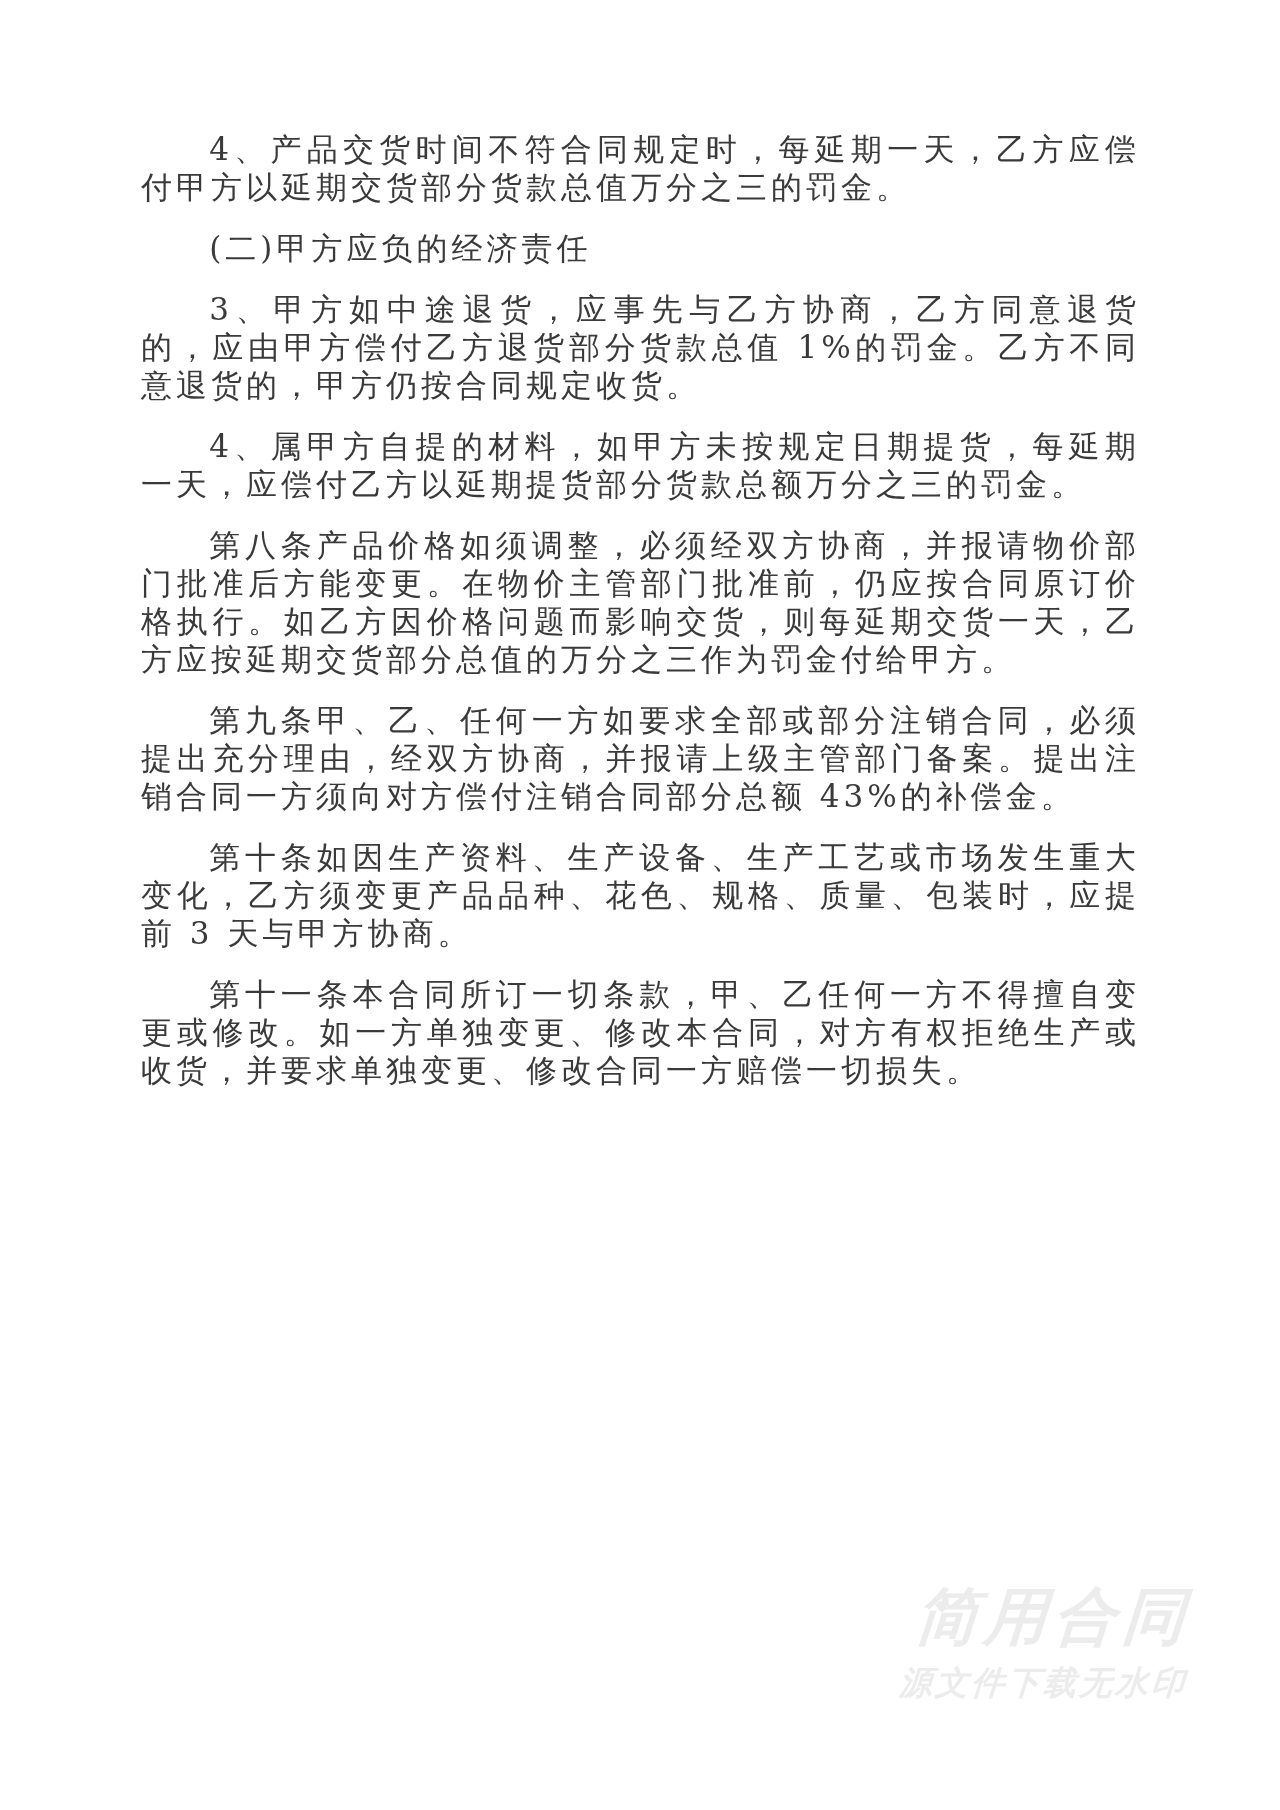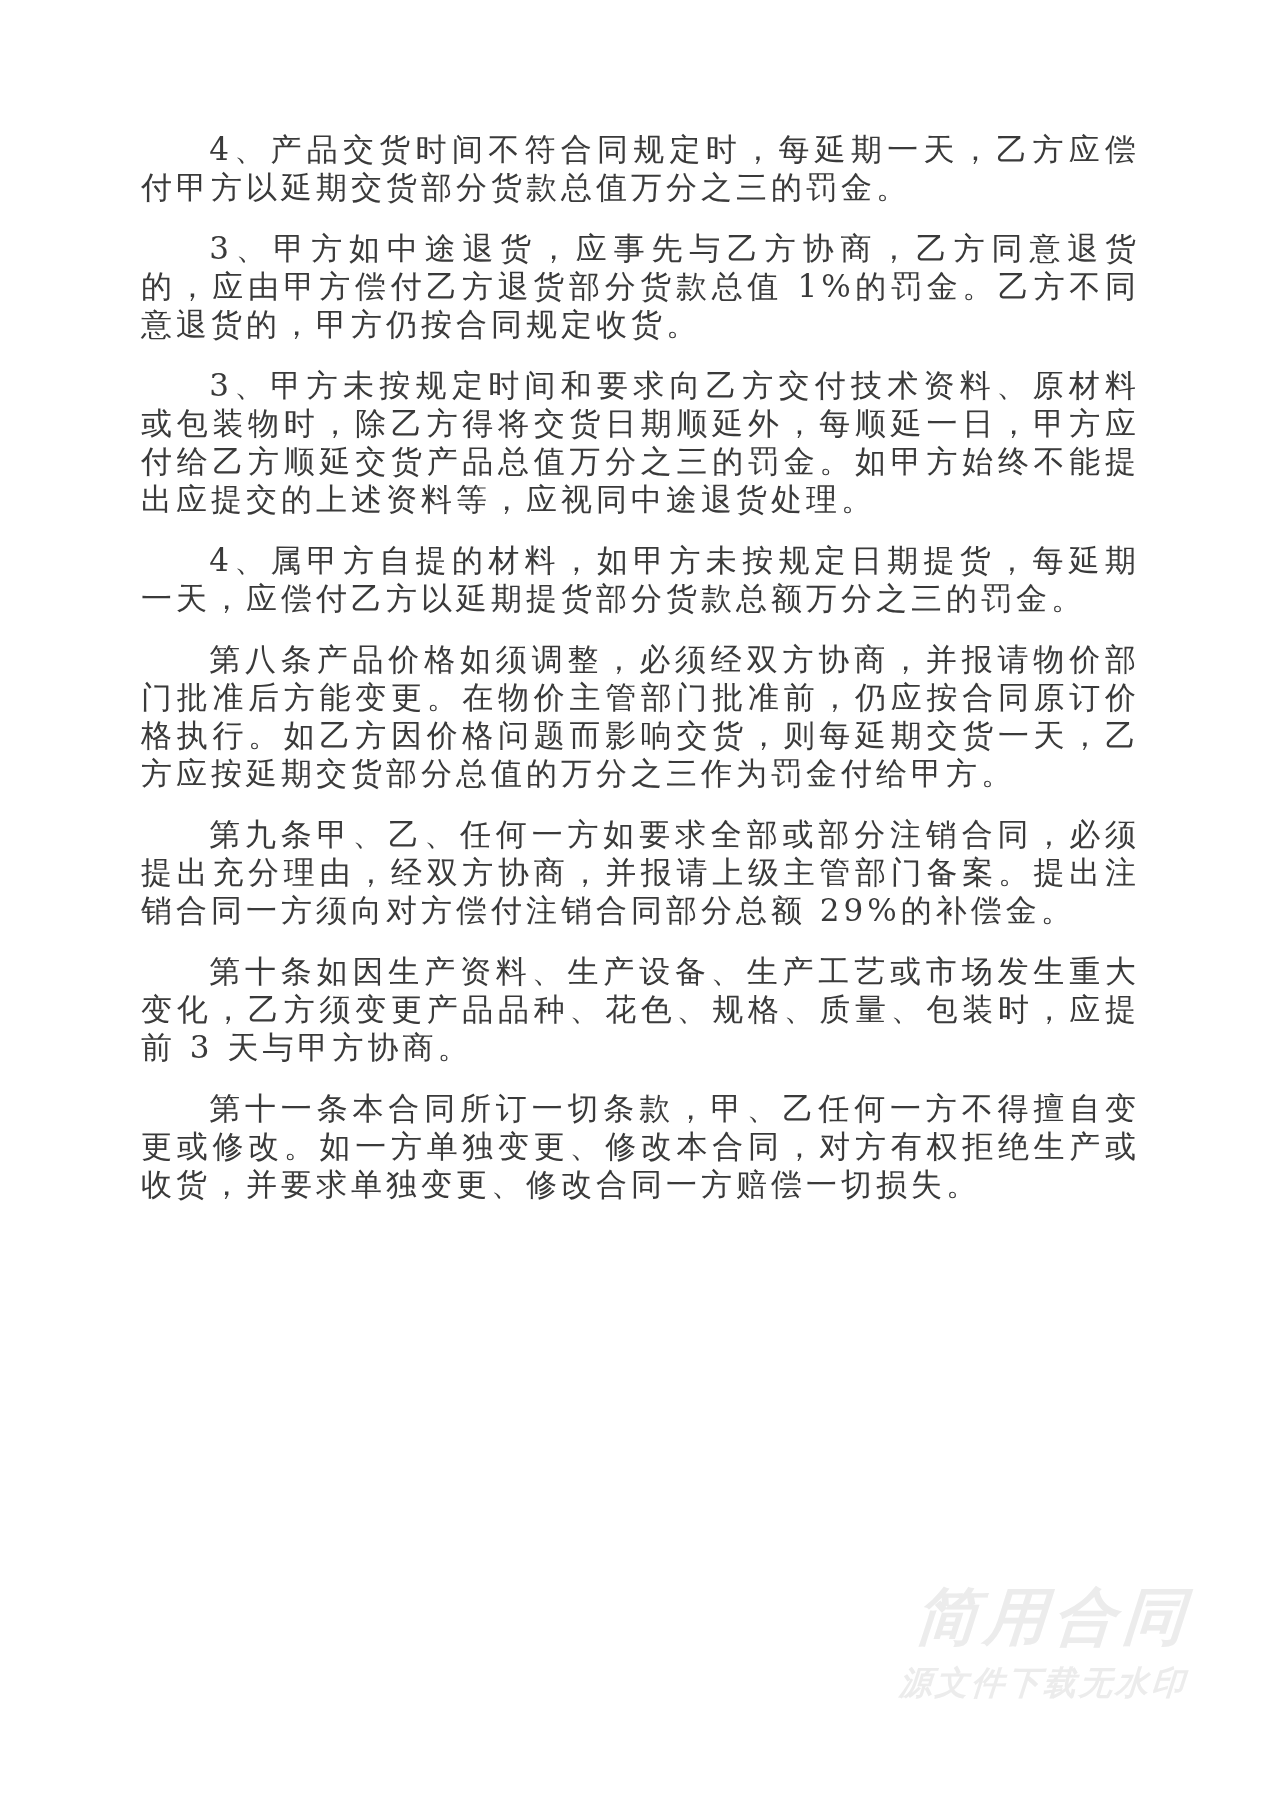"(二)甲方应负的经济责任" p { html: none -> <p>(二)甲方应负的经济责任</p> }
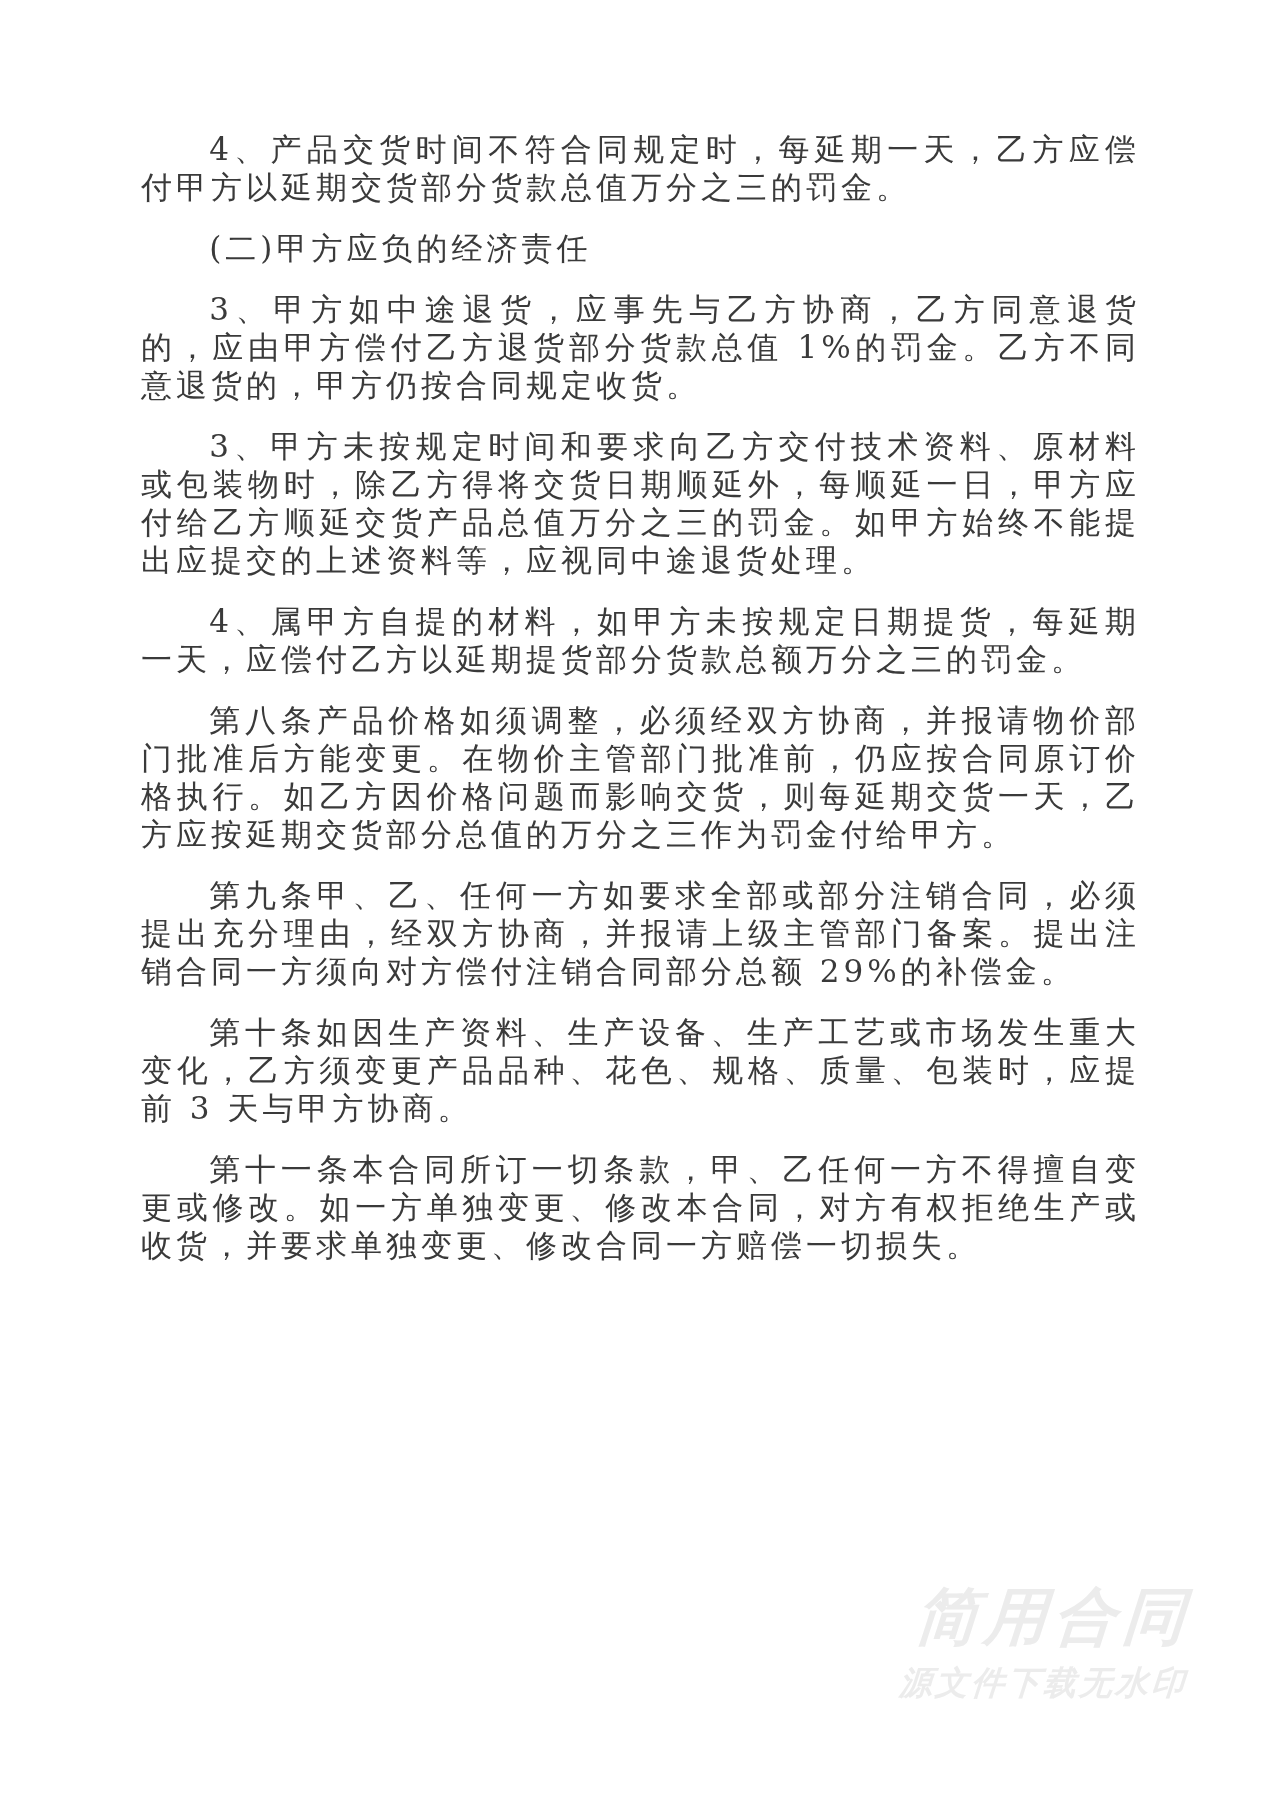"3、甲方未按规定时间和要求向乙方交付技术资料、原材料或包装物时，除乙方得将交货日" p { html: <p>3、甲方未按规定时间和要求向乙方交付技术资料、原材料或包装物时，除乙方得将交货日期顺延外，每顺延一日，甲方应付给乙方顺延交货产品总值万分之三的罚金。如甲方始终不能提出应提交的上述资料等，应视同中途退货处理。</p> -> none }
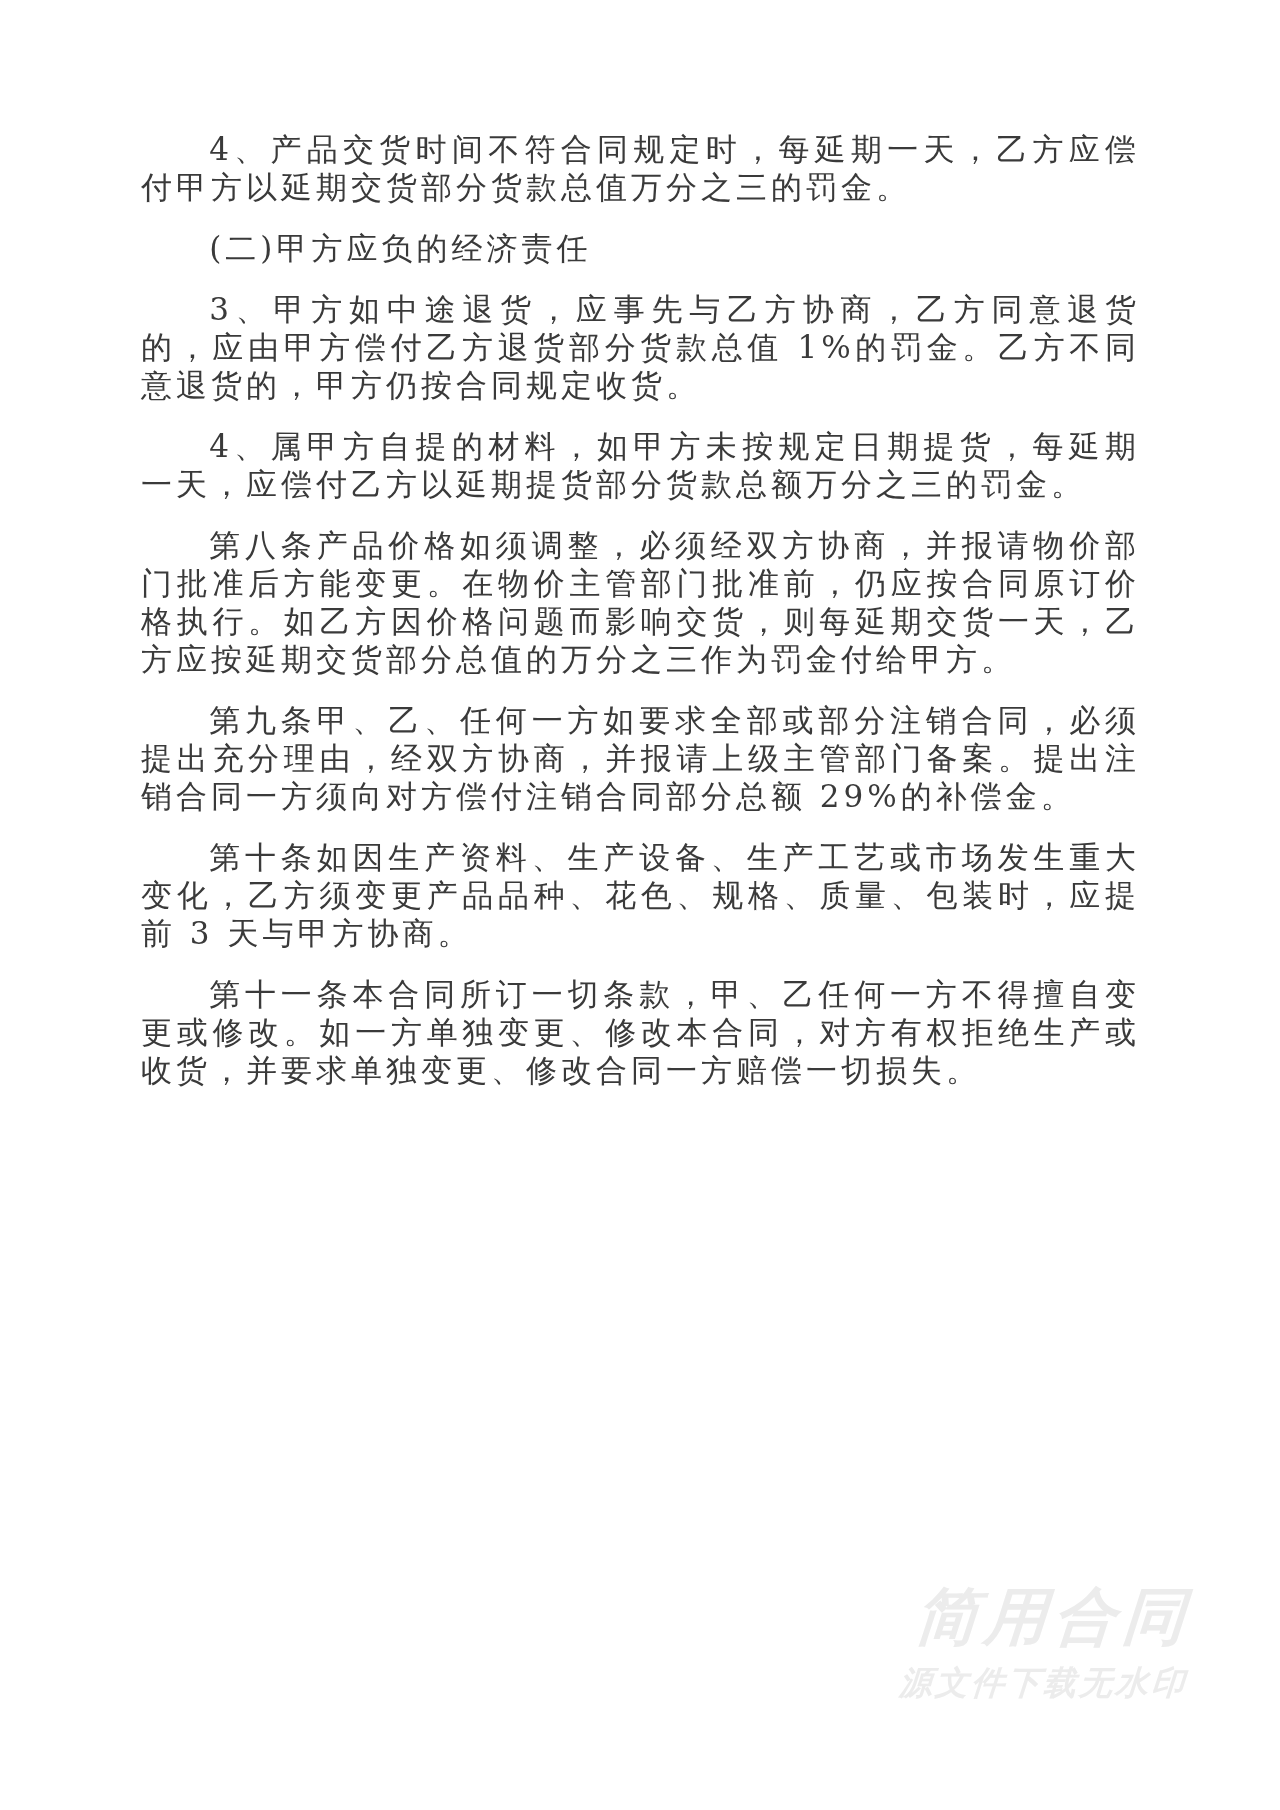"第九条甲、乙、任何一方如要求全部或部分注销合同，必须提出充分理由，经双方协商，并" p { text: 29% -> 43% }
